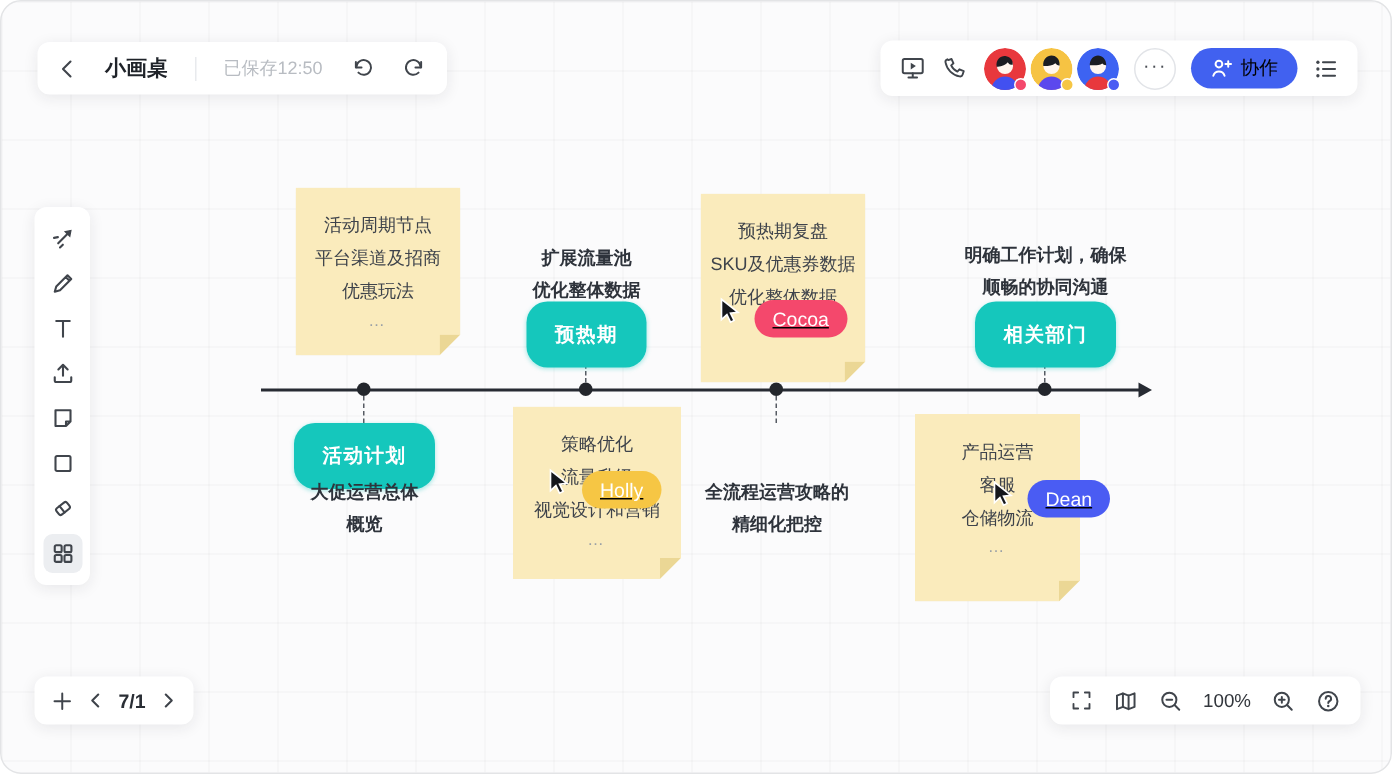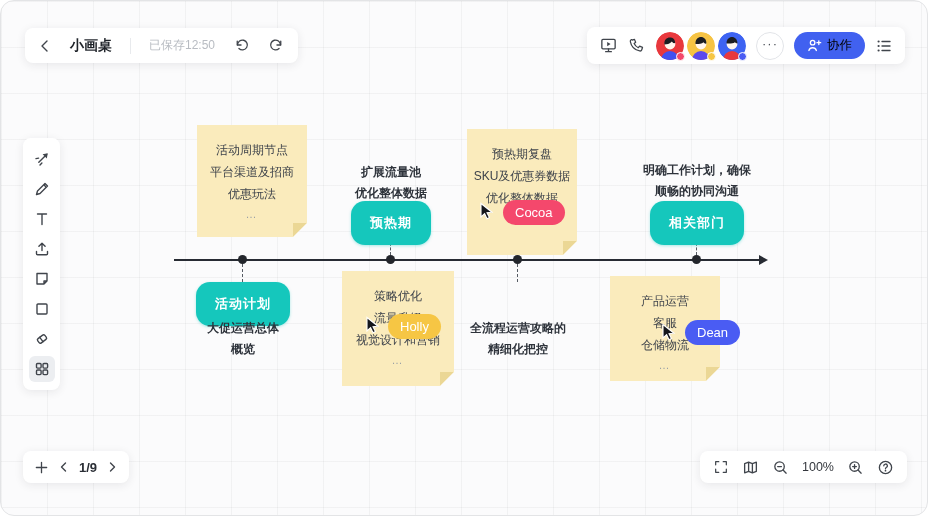"Cocoa" .cursor { align-items: center -> flex-start; text-decoration: none -> underline }
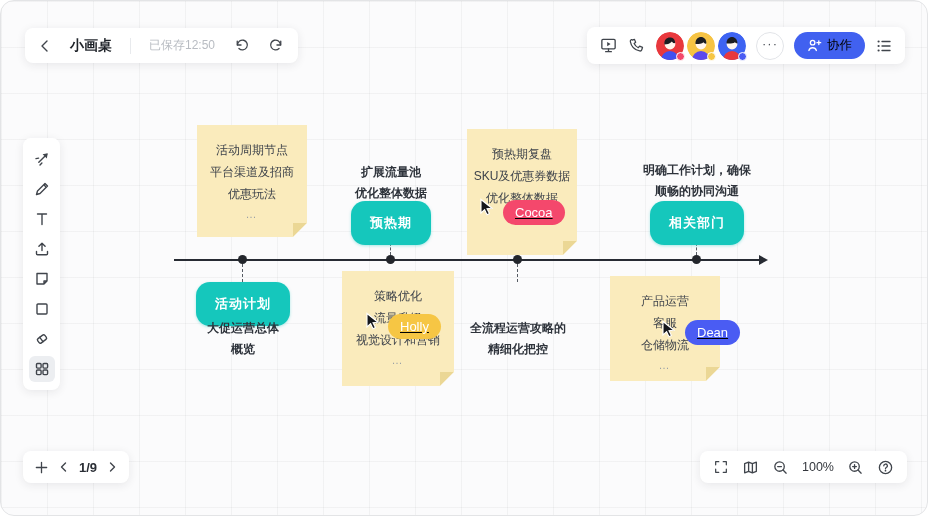"产品运营" div.note { height: 105px -> 125px }
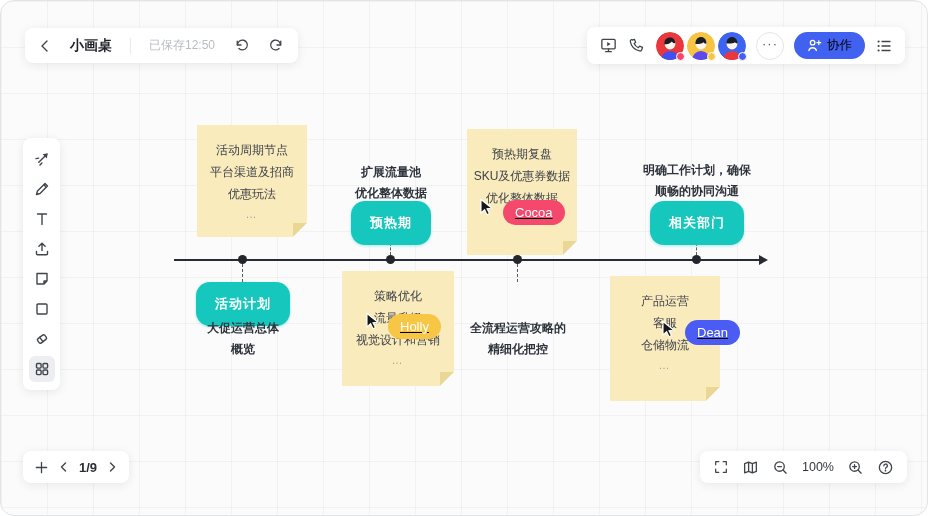"1/9" span.page-num { text: 1/9 -> 7/1 }
